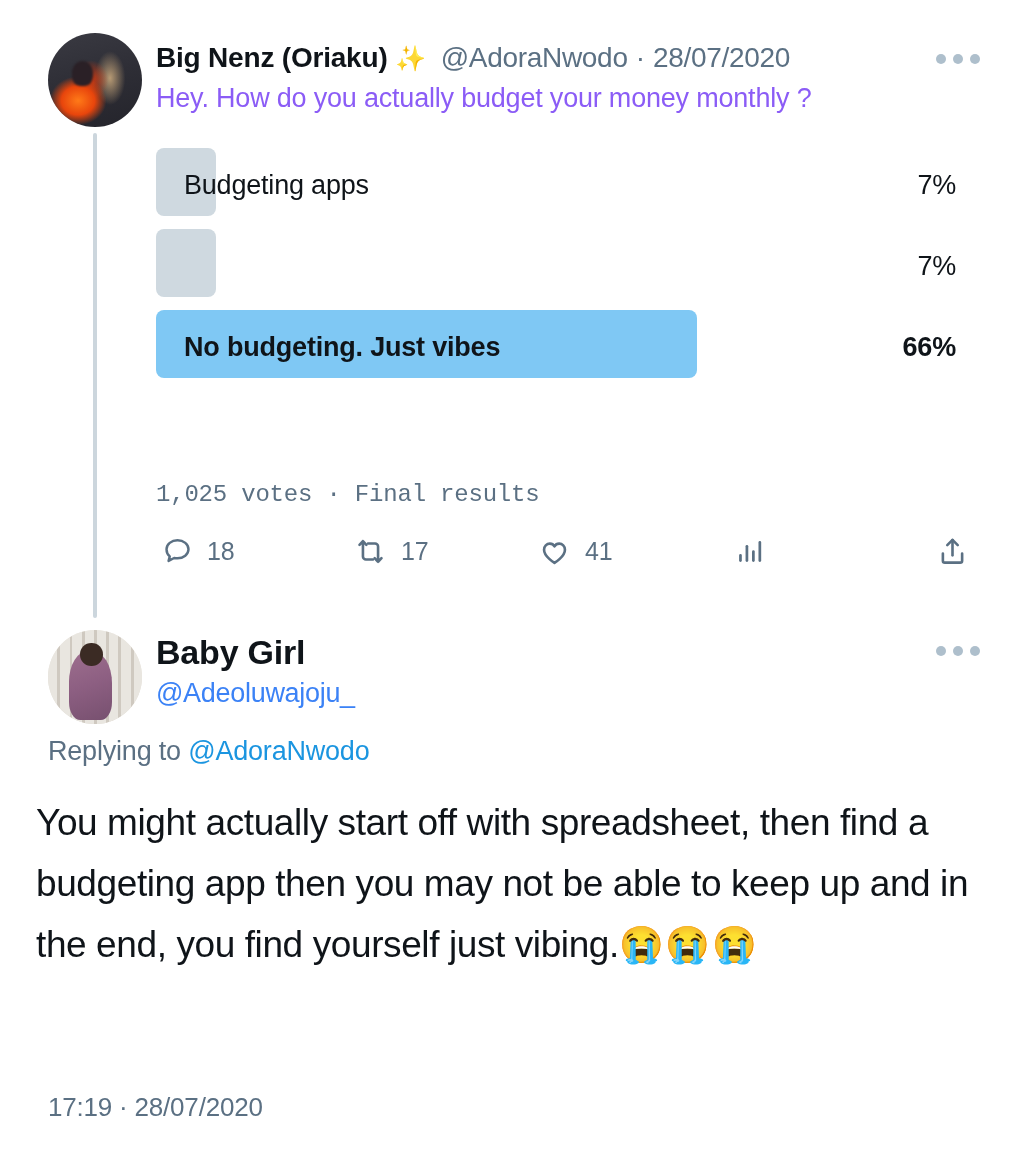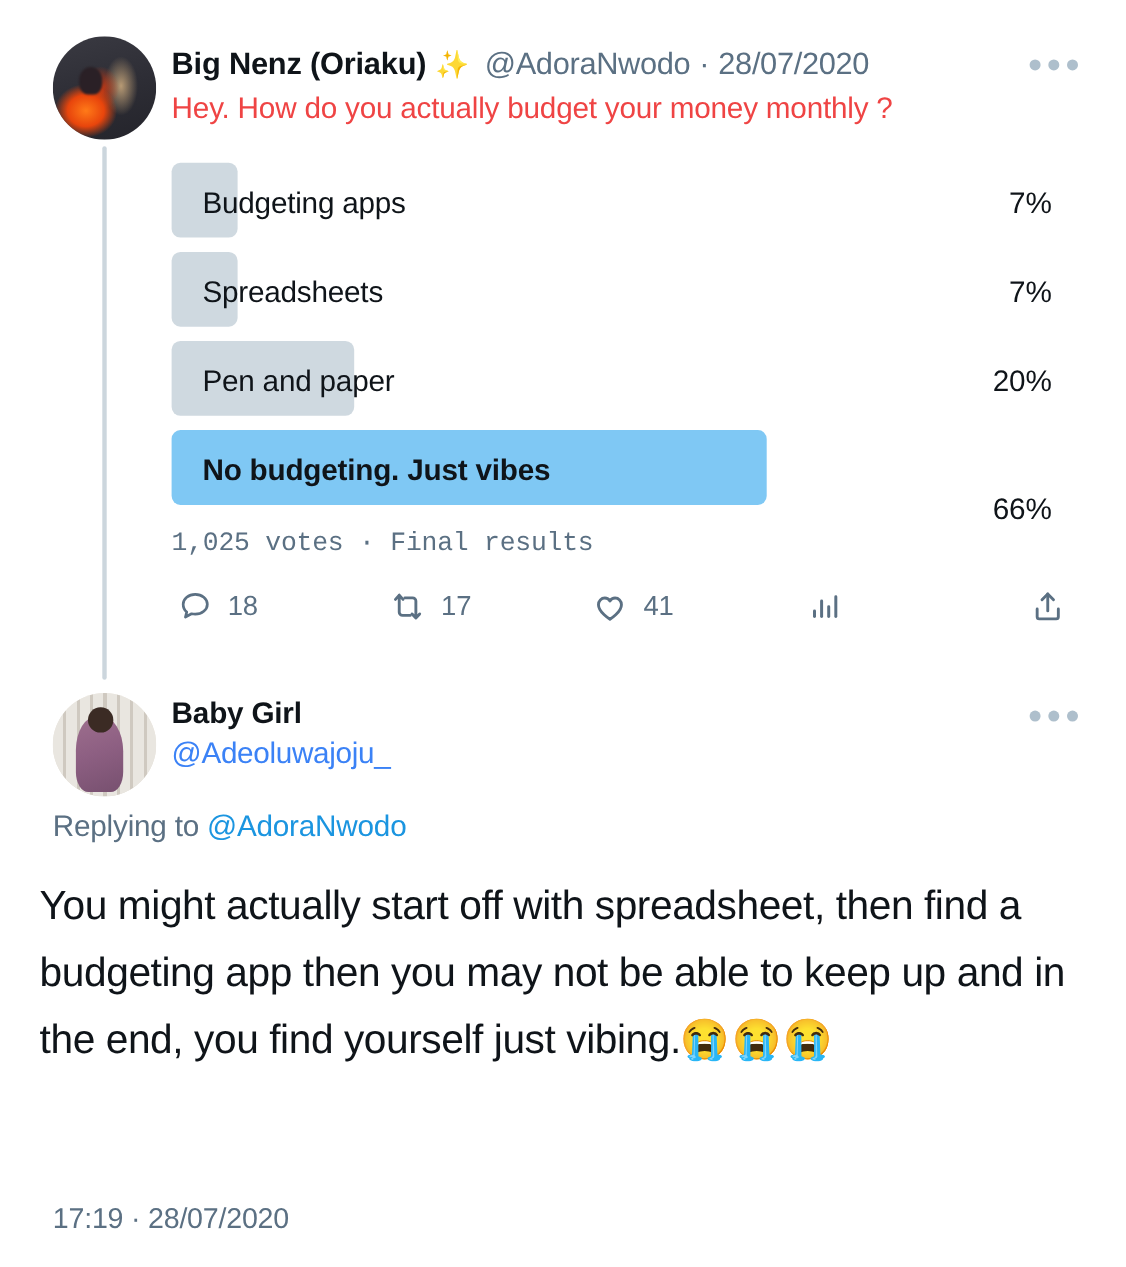"Hey. How do you actually" .tweet-text { color: #ef4444 -> #8b5cf6 }
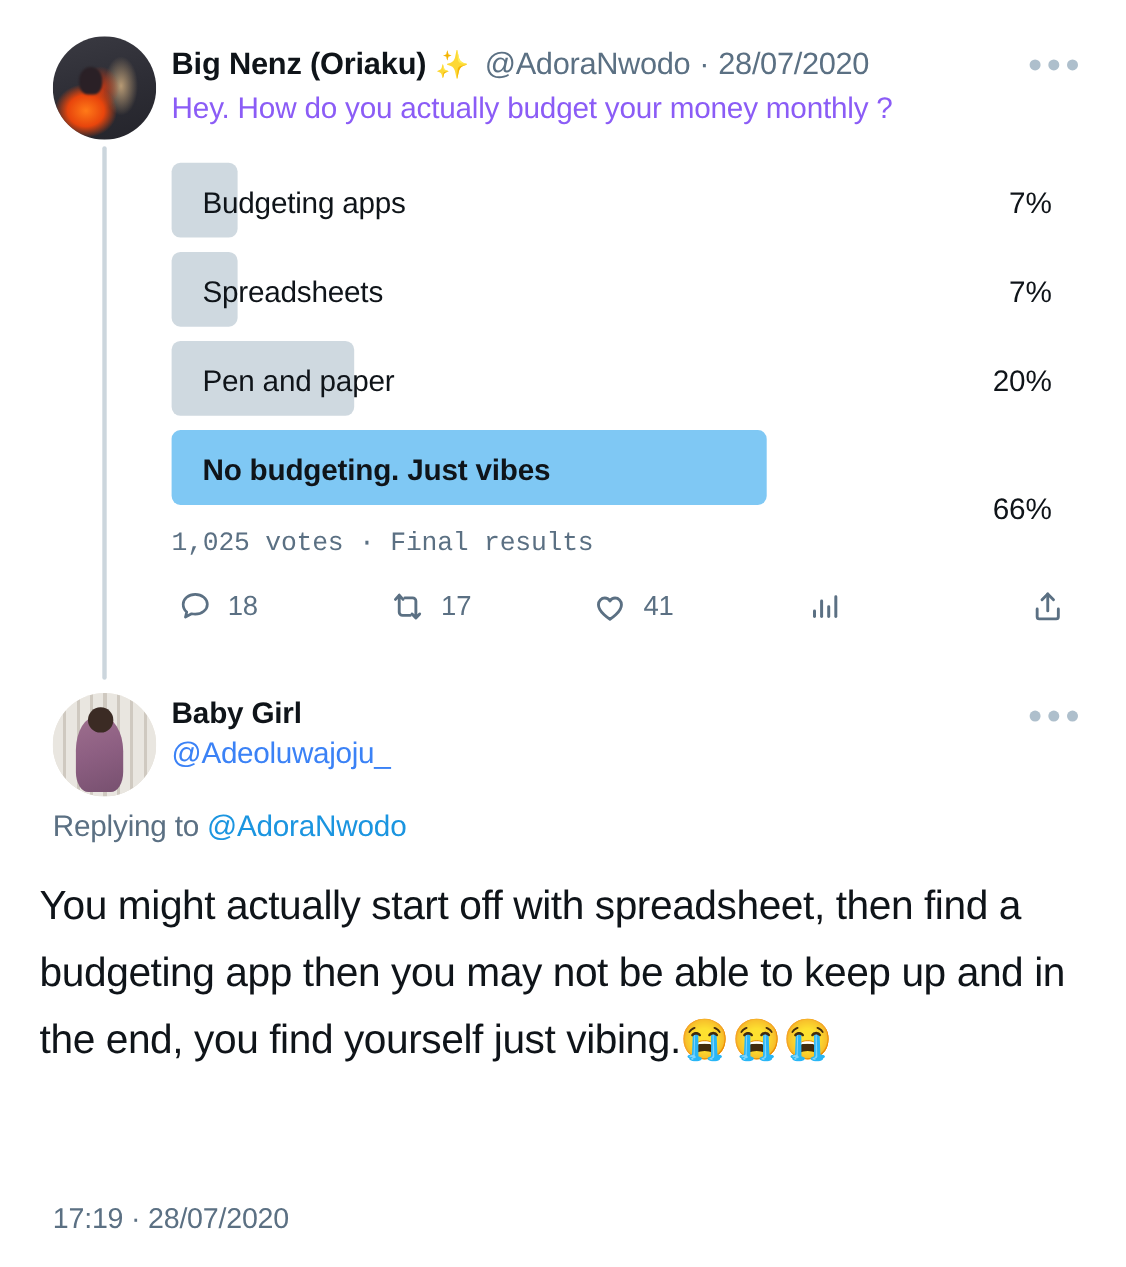"Spreadsheets" span.poll-label { html: <span>Spreadsheets</span> -> none }
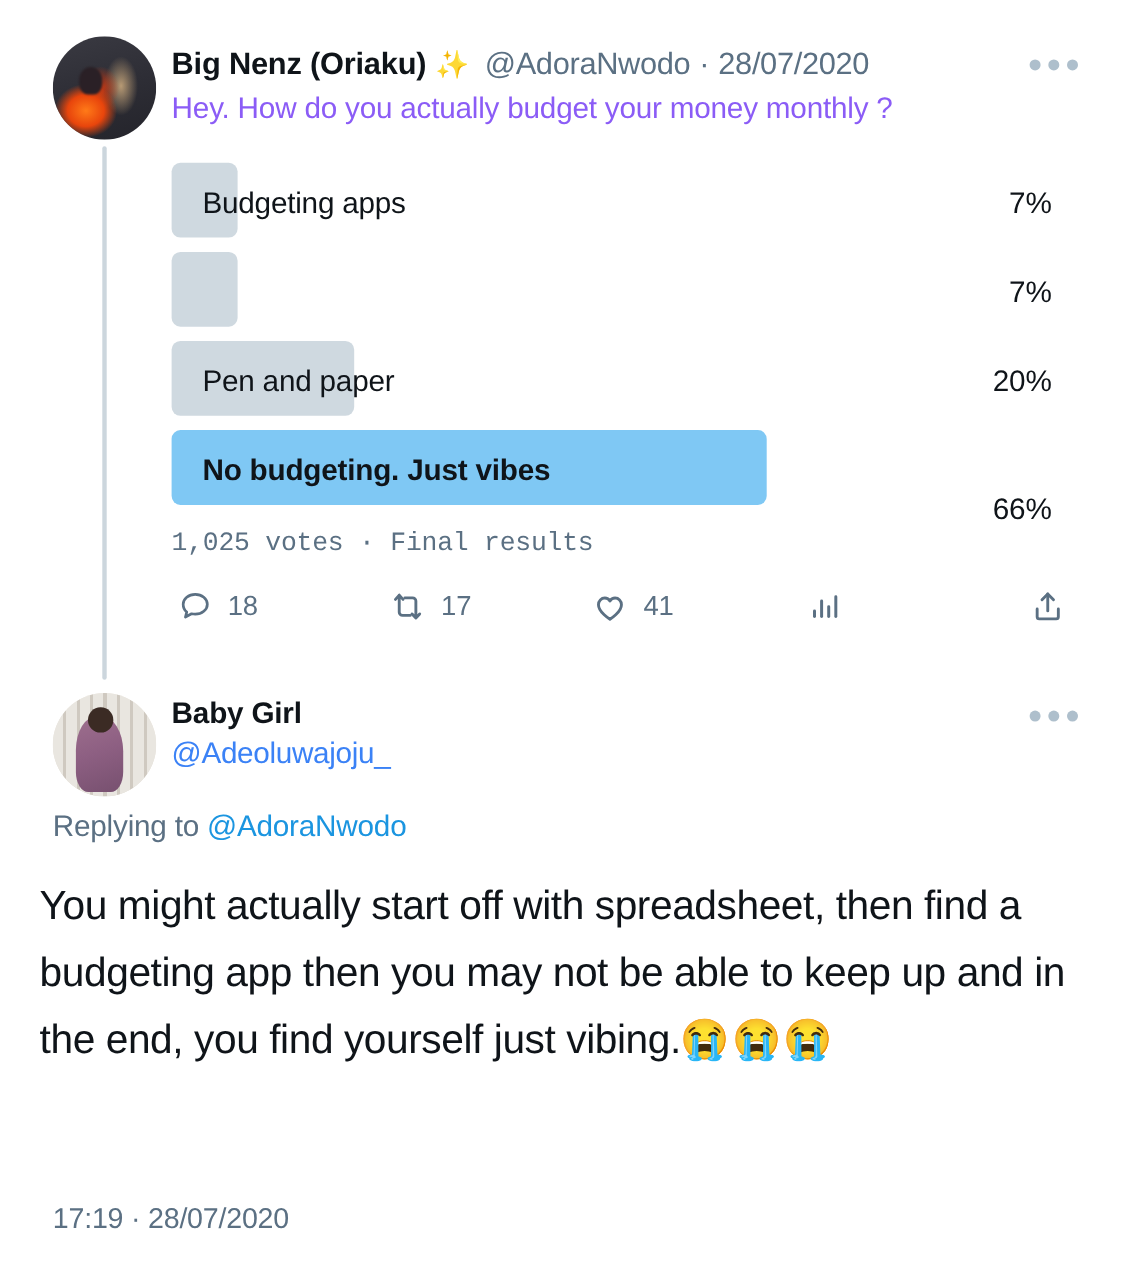"Pen and paper" div.poll-row { html: <div> <div></div> <span>Pen and paper</span> <span>20%</span> </div> -> none }
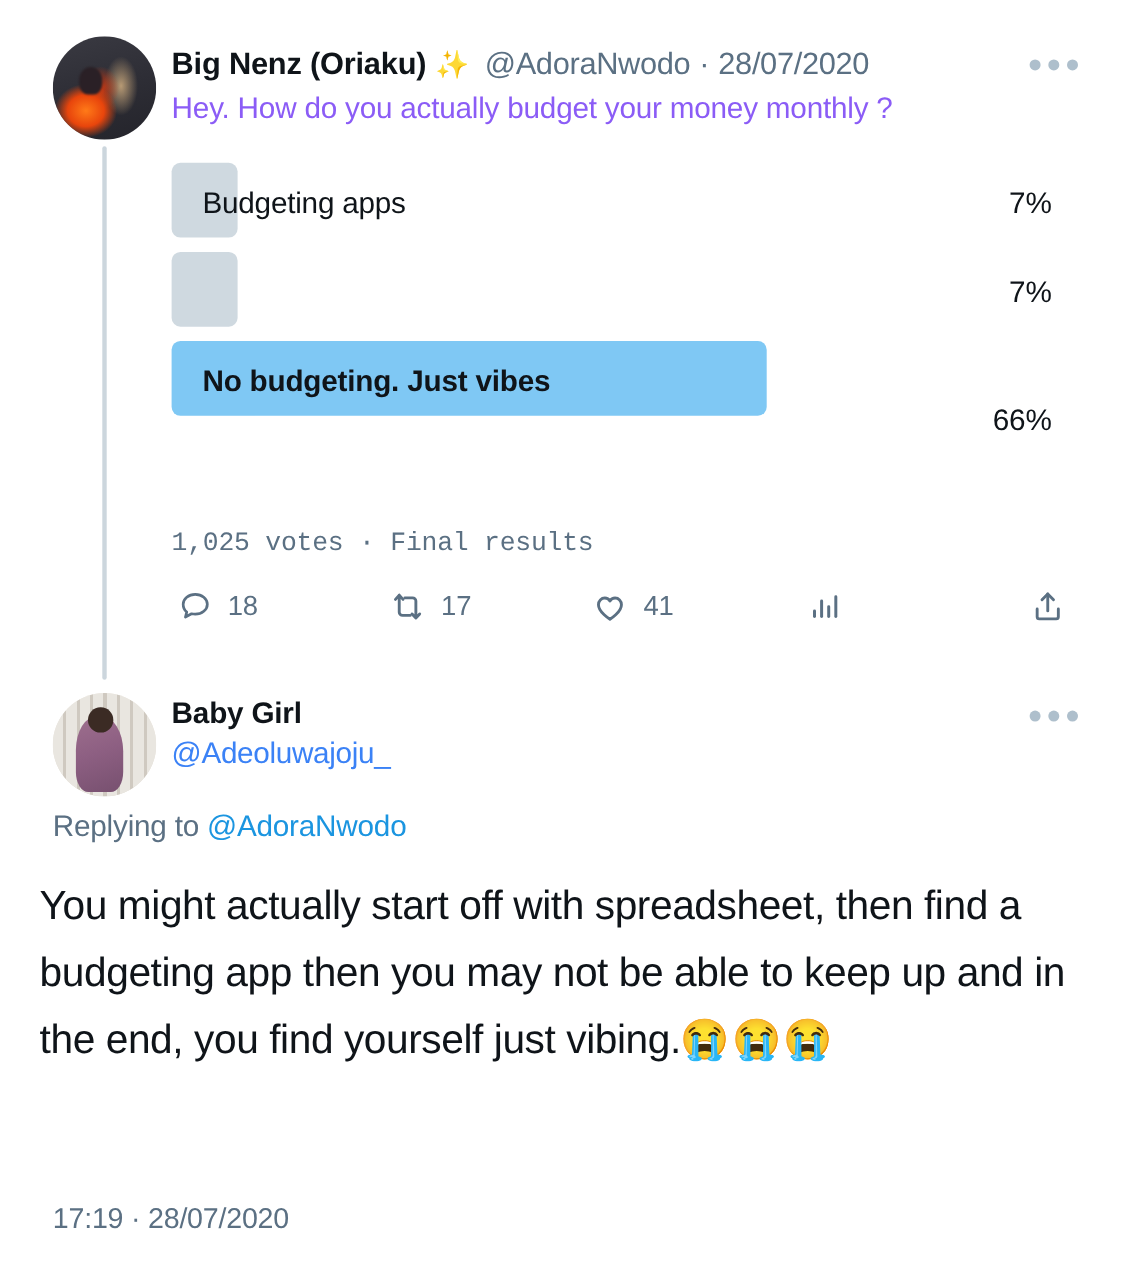"66%" .poll-pct.winner-pct { font-weight: normal -> bold; margin-top: 35px -> none }
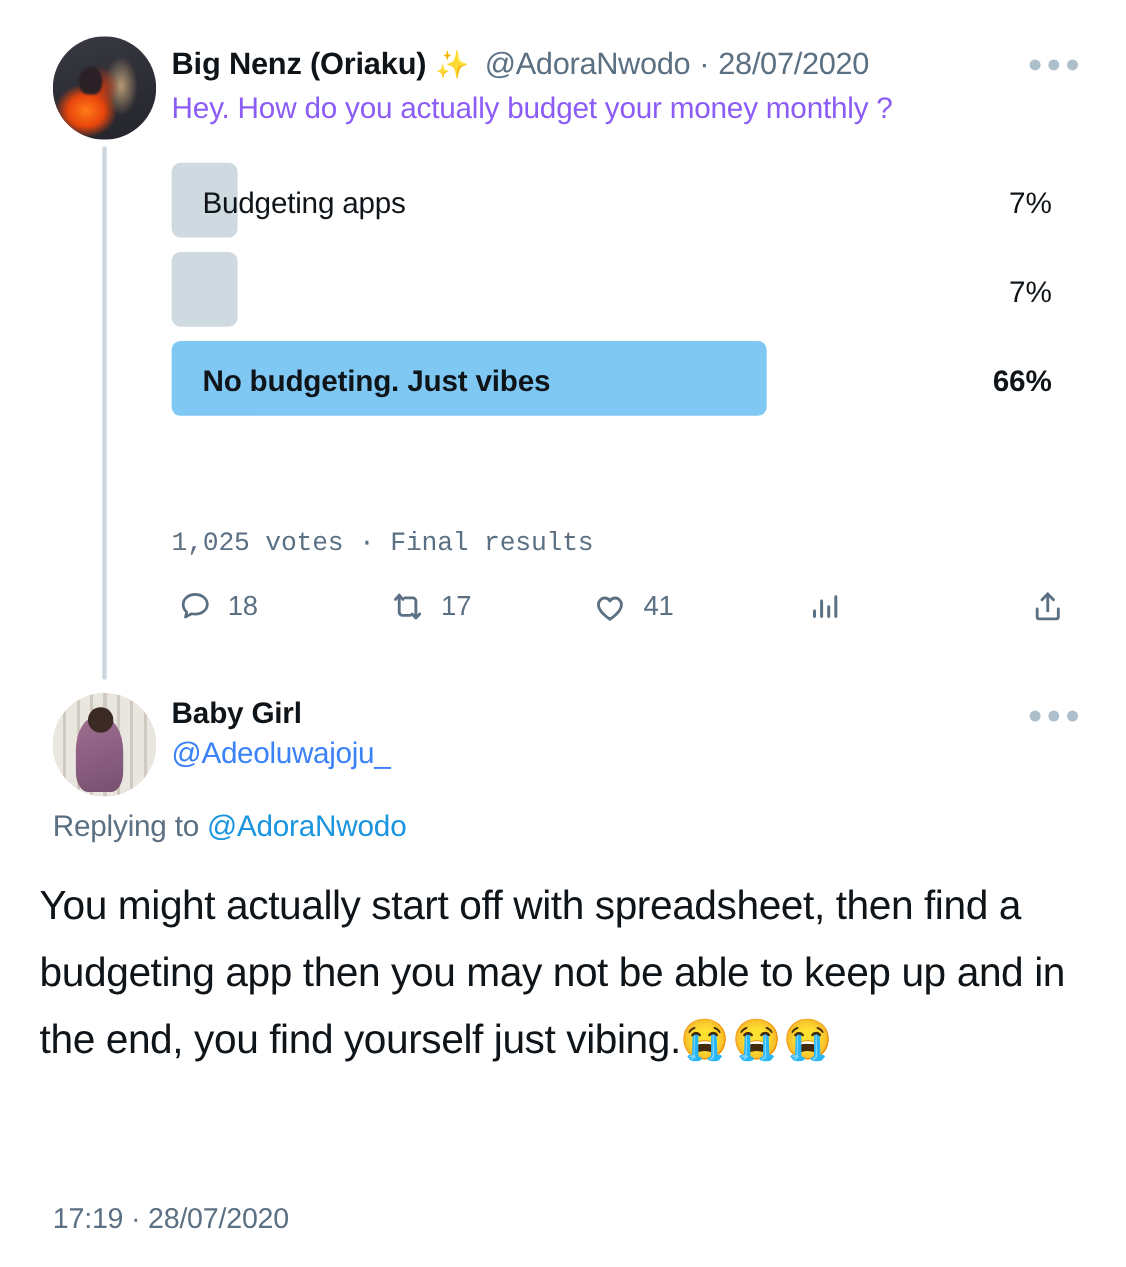"Baby Girl" .display-name-2 { font-size: 27px -> 34px }
